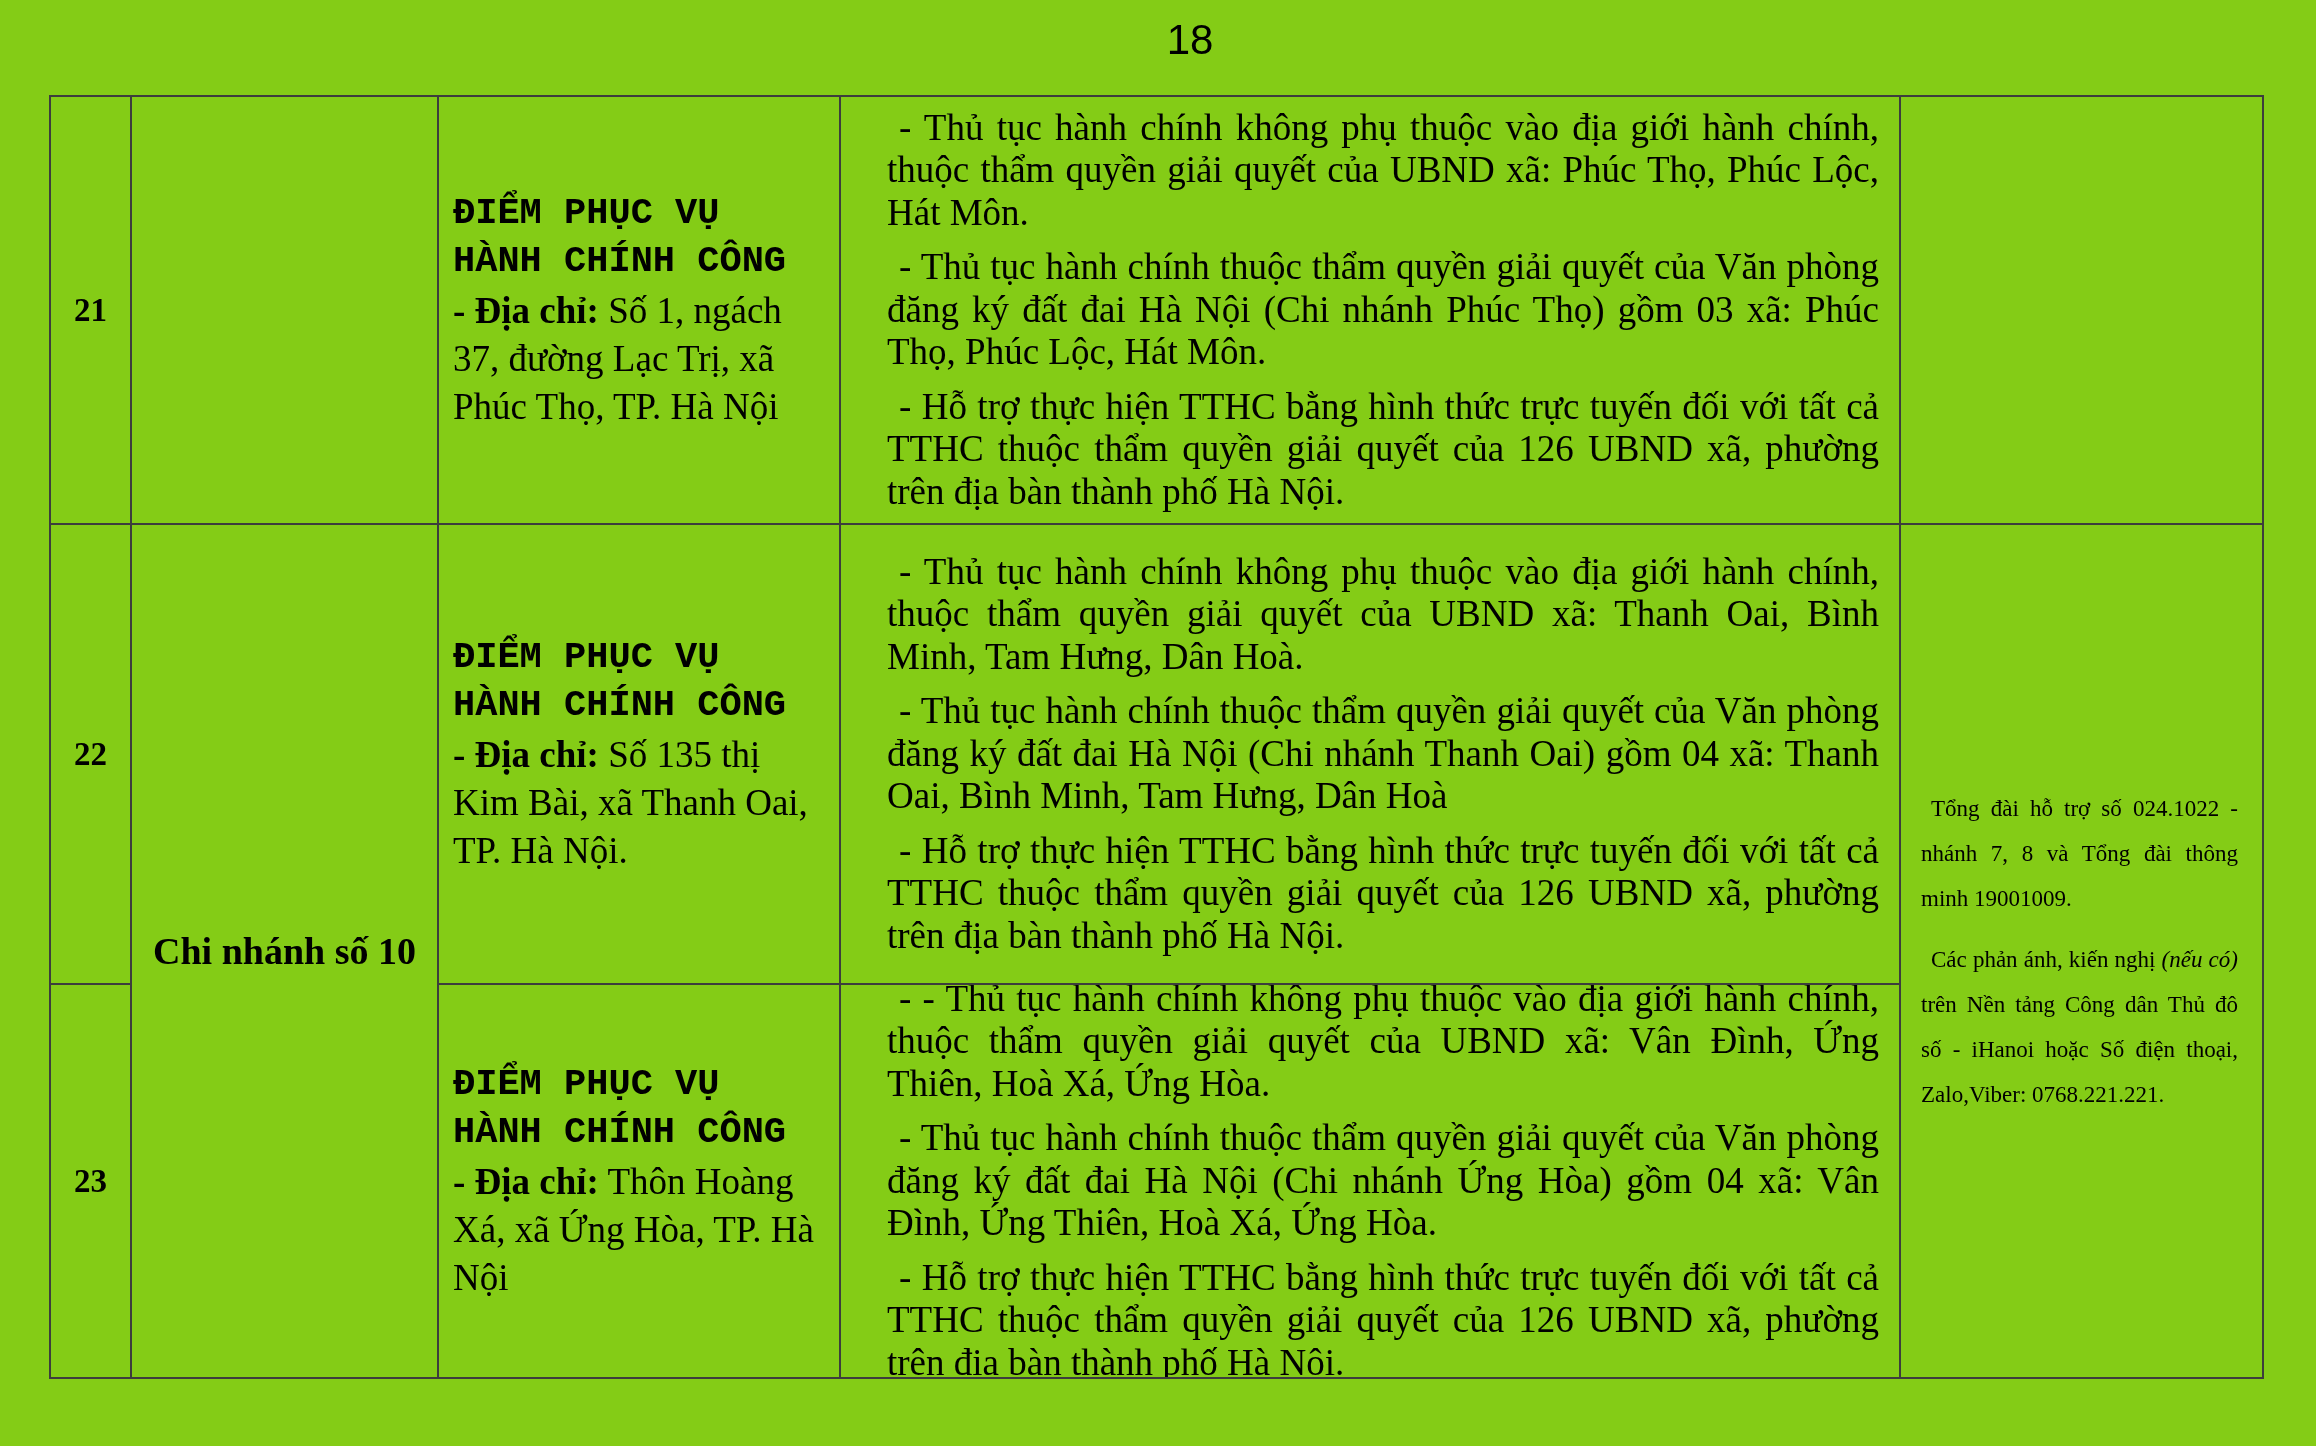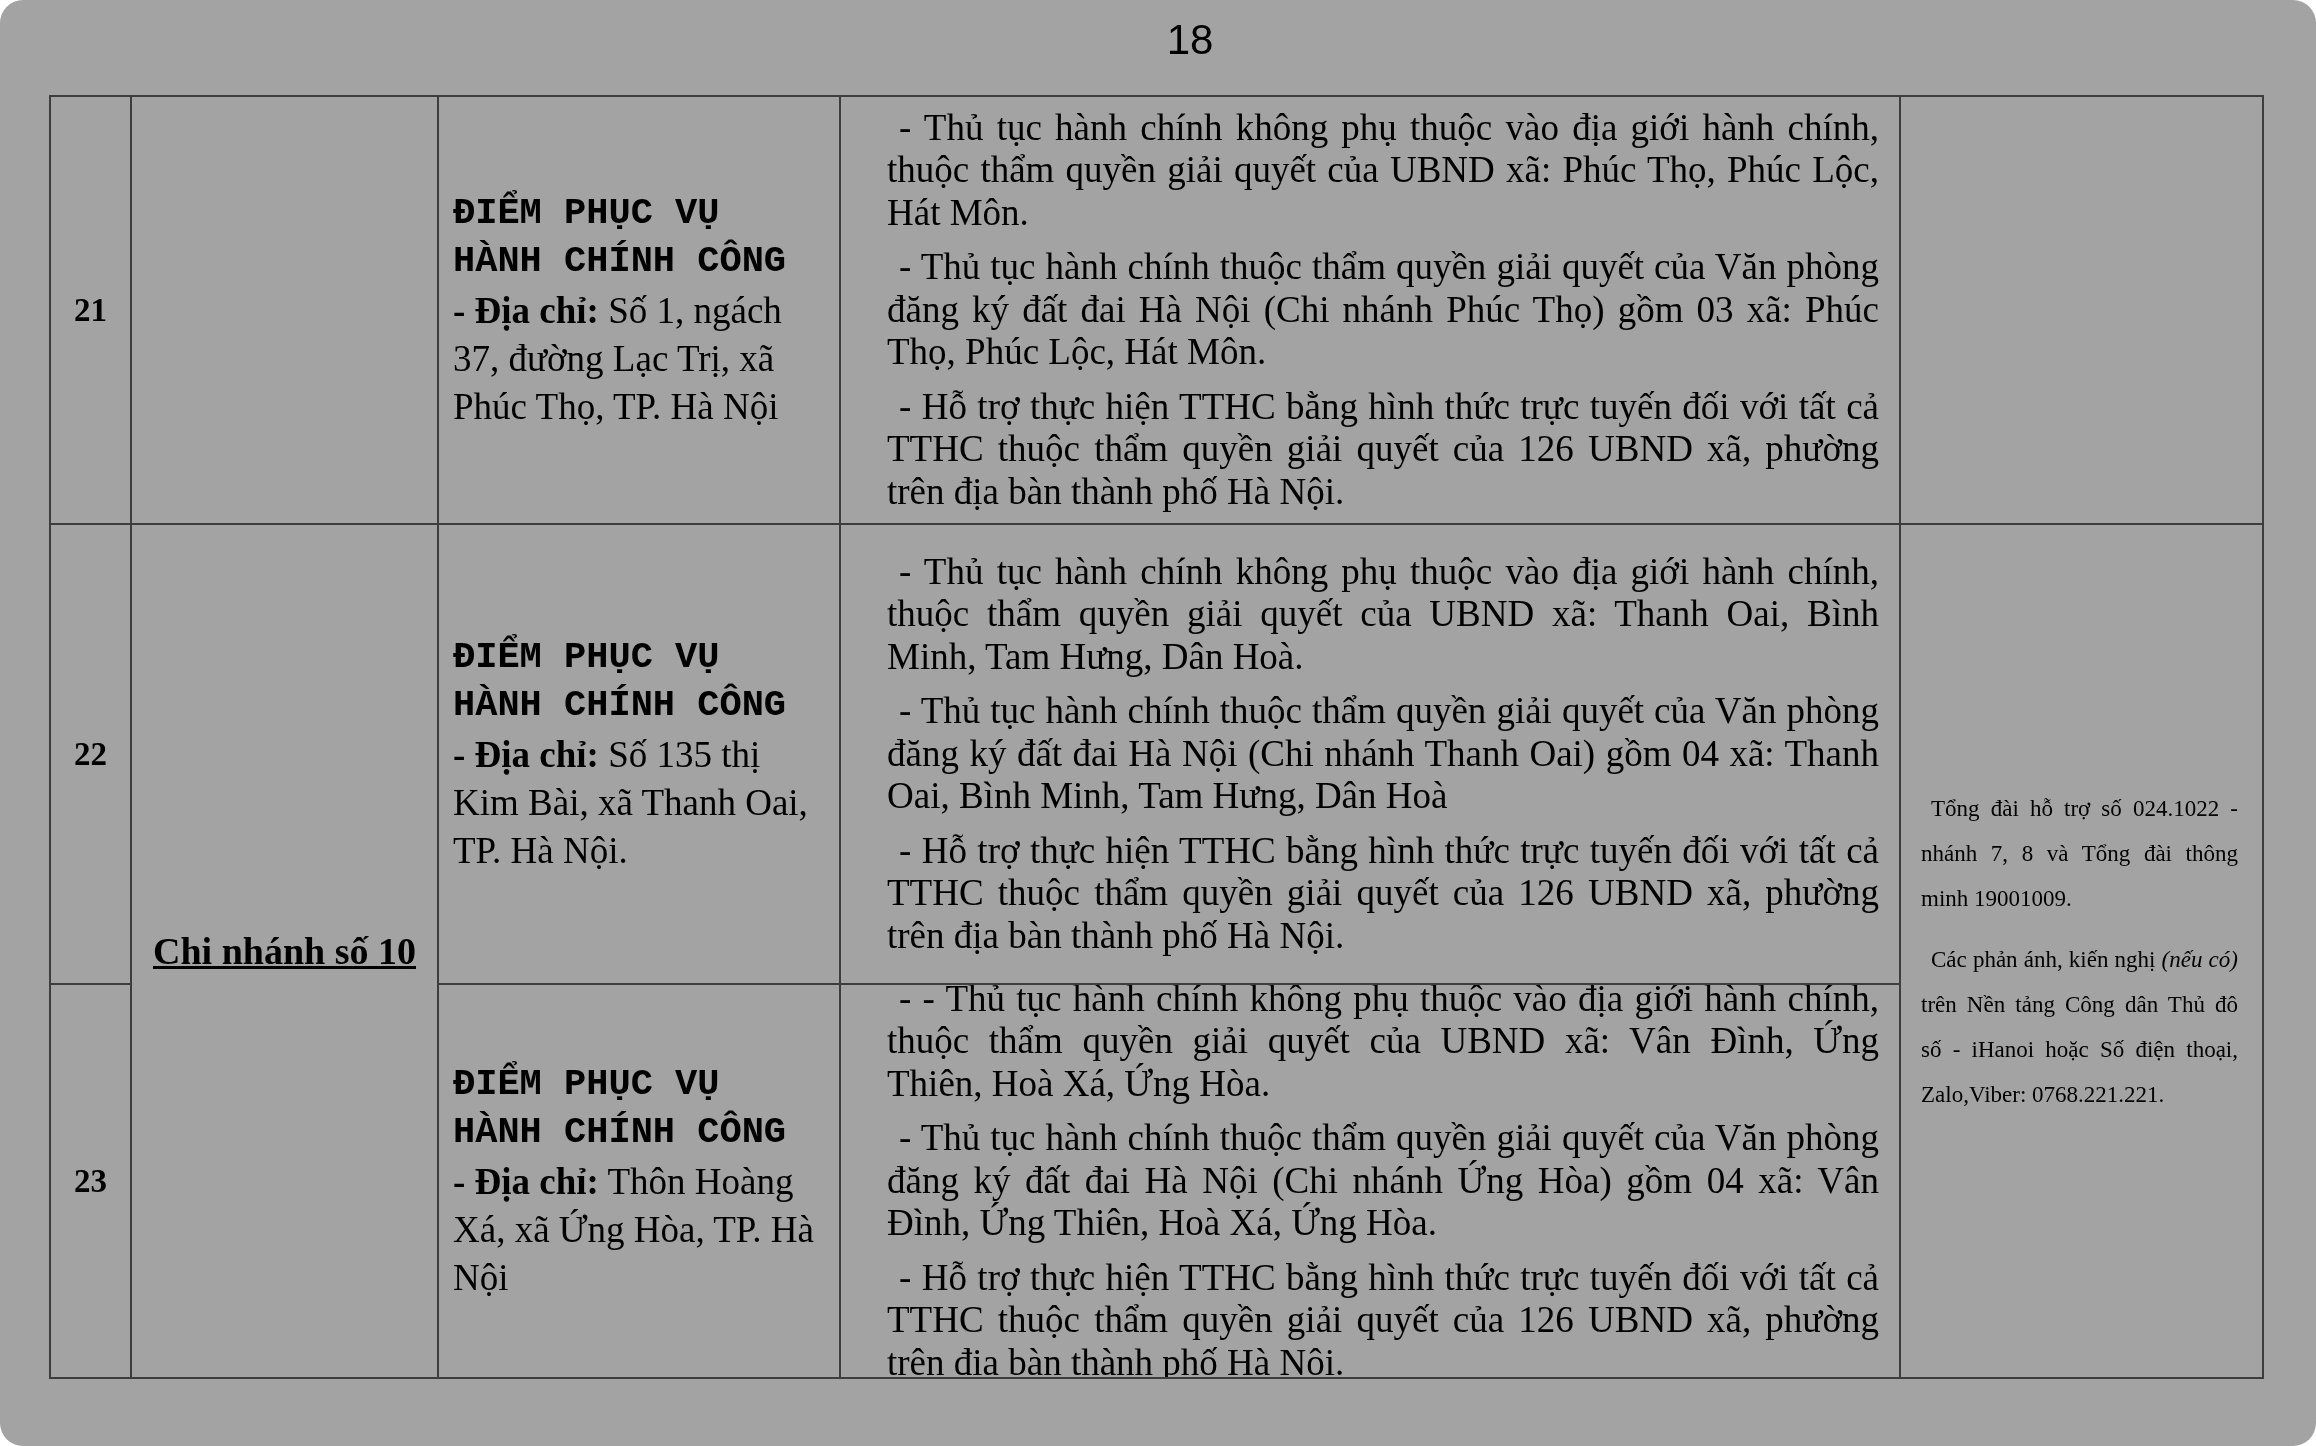"18" .page { background: #a3a3a3 -> #84cc16; border-radius: 23px -> none }
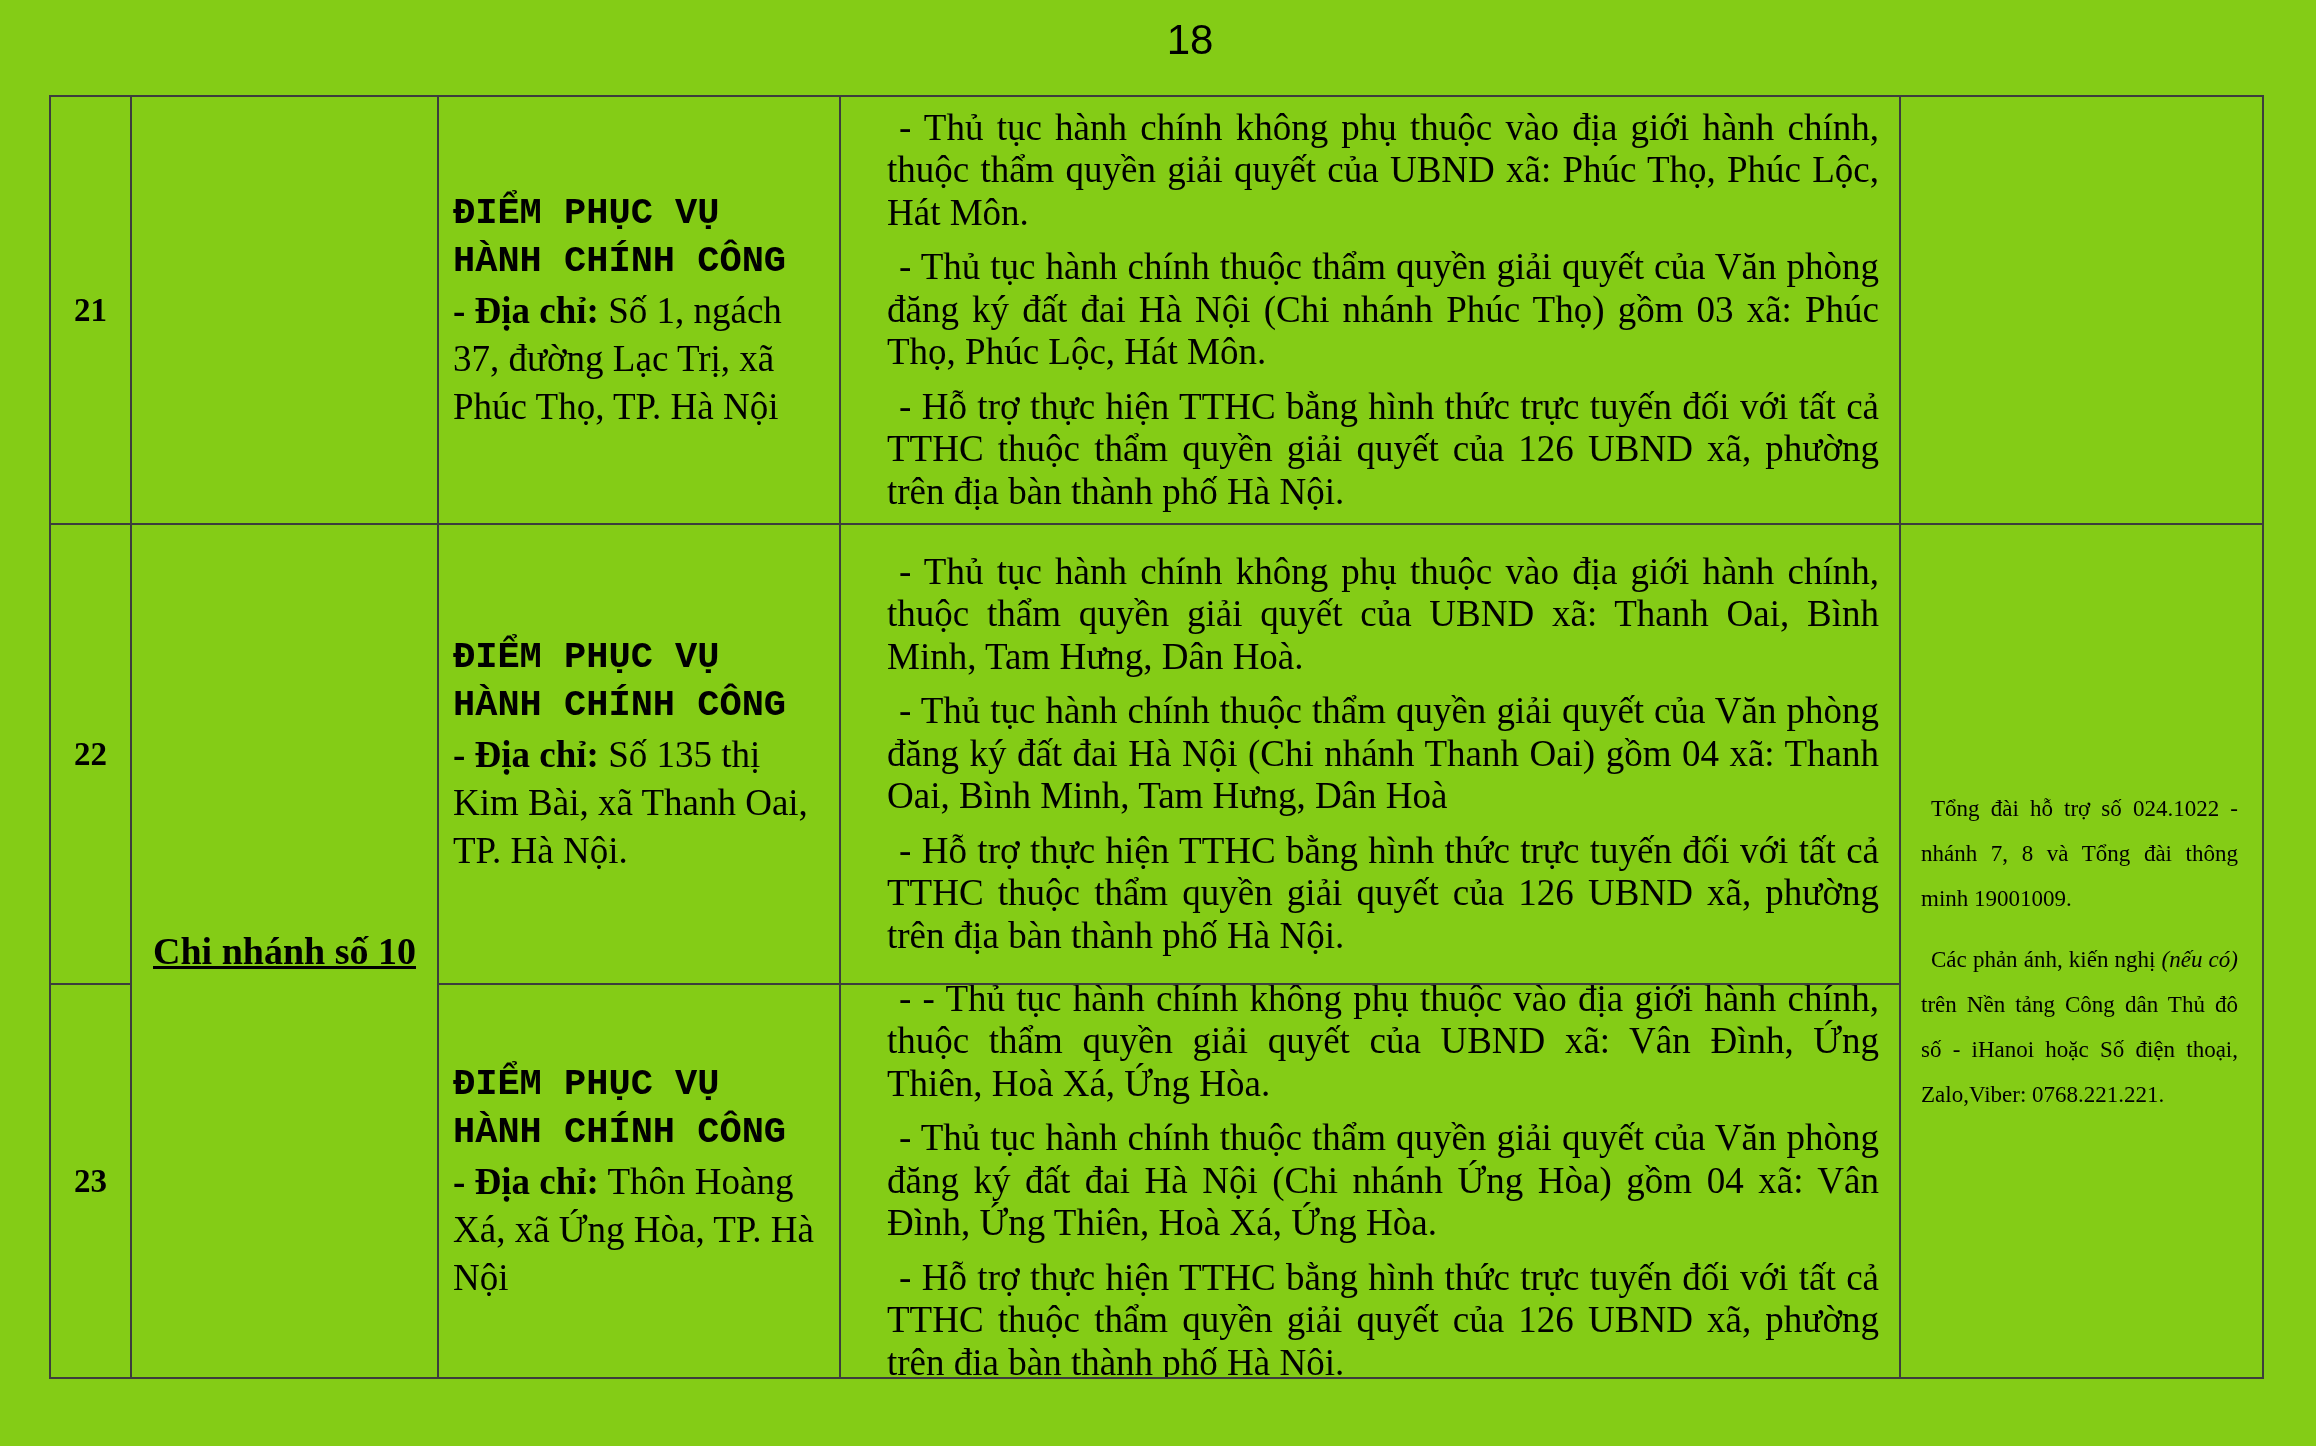"Chi nhánh số 10" .branch-cell { text-decoration: underline -> none }
